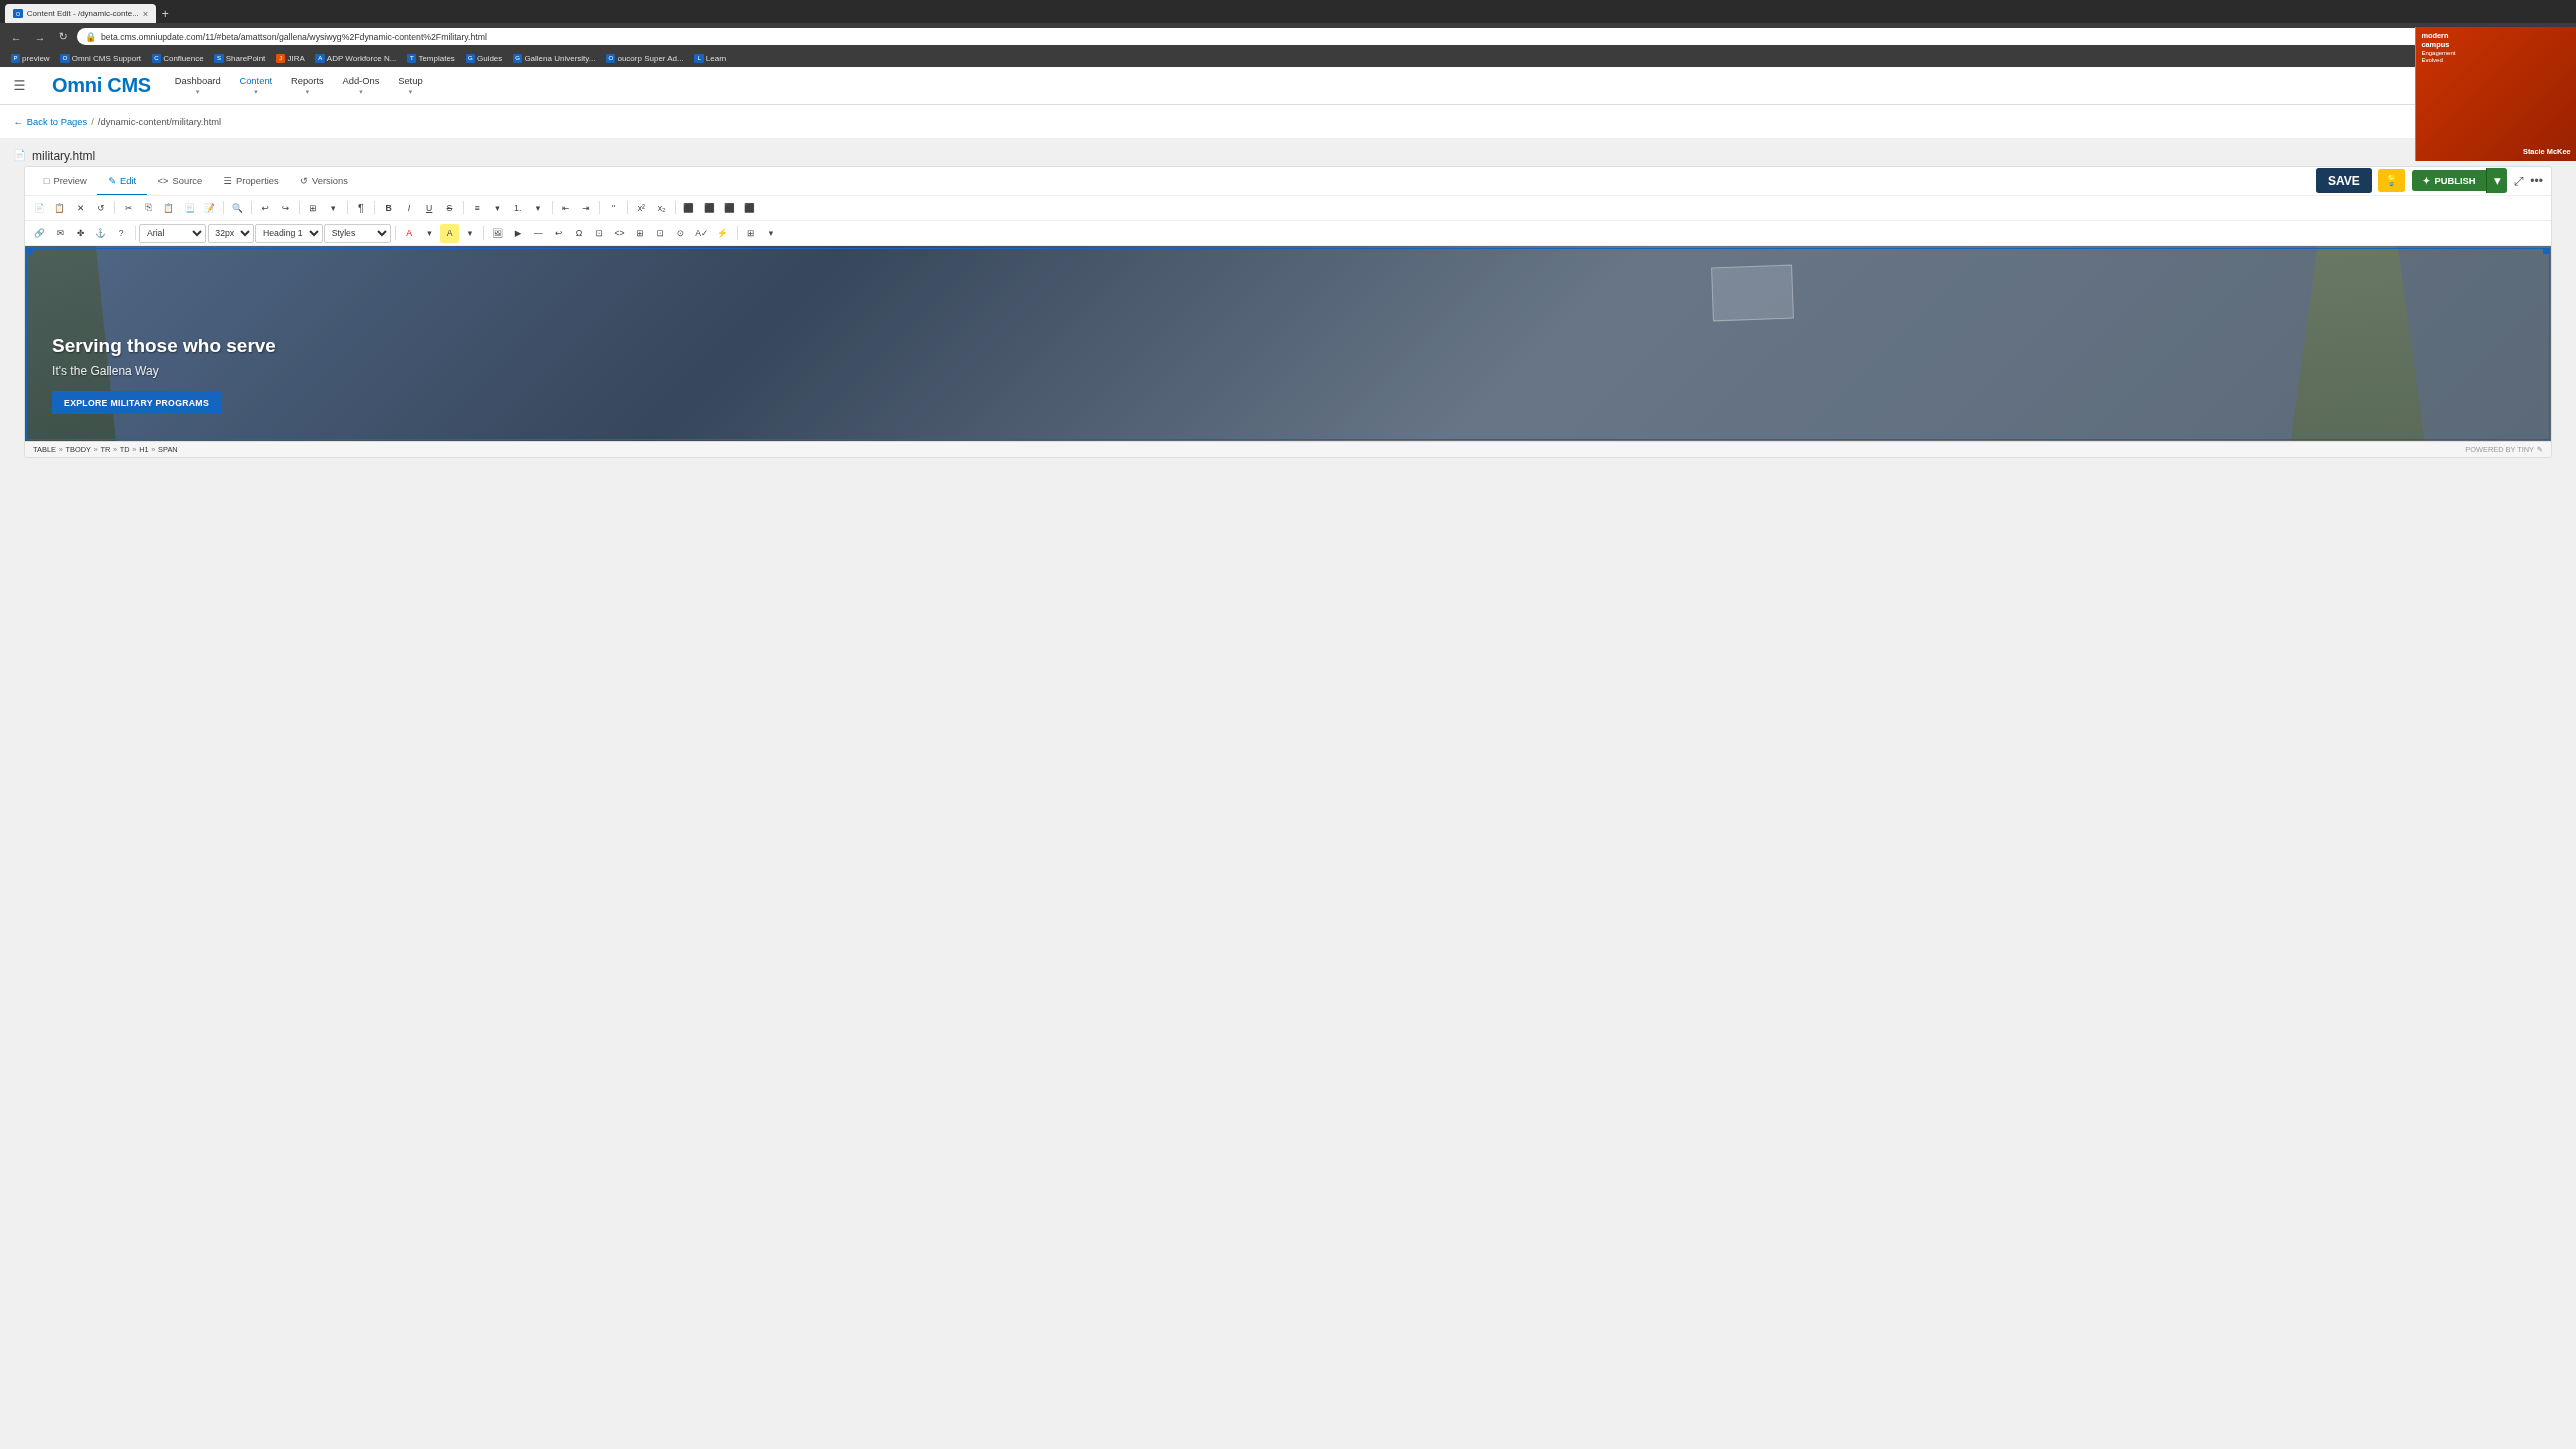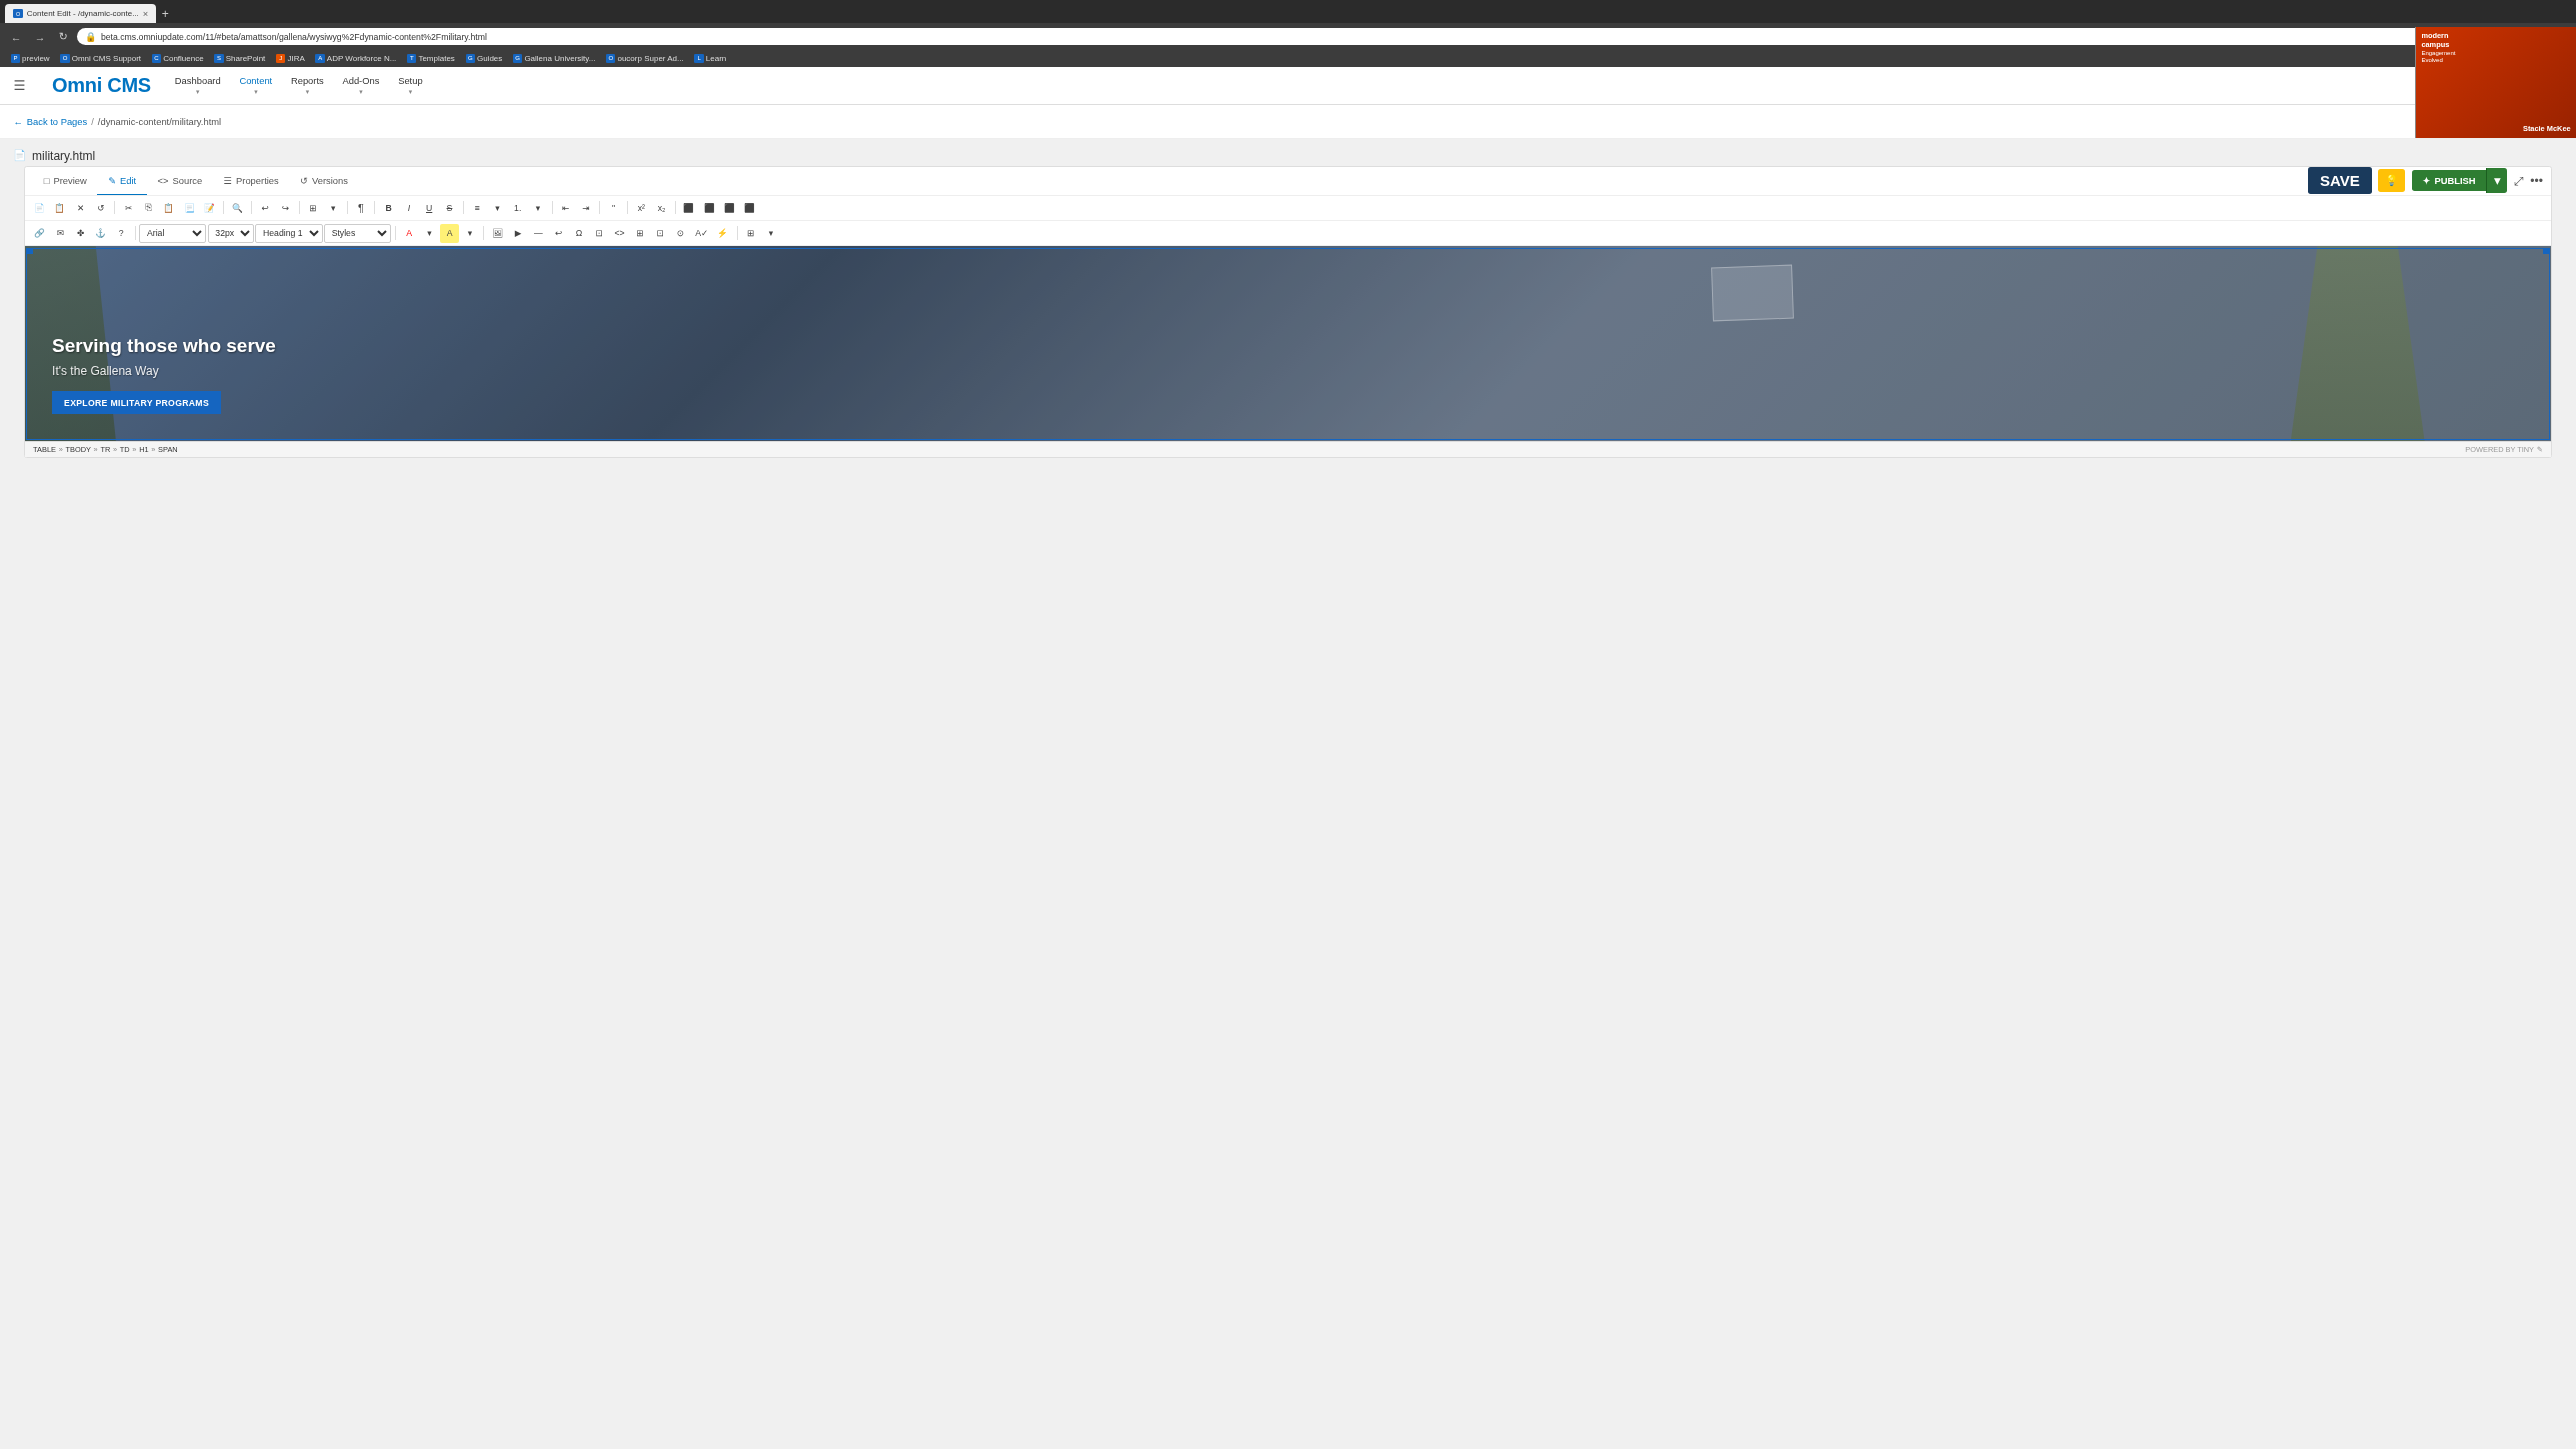"modern" .video-overlay { height: 111px -> 134px }
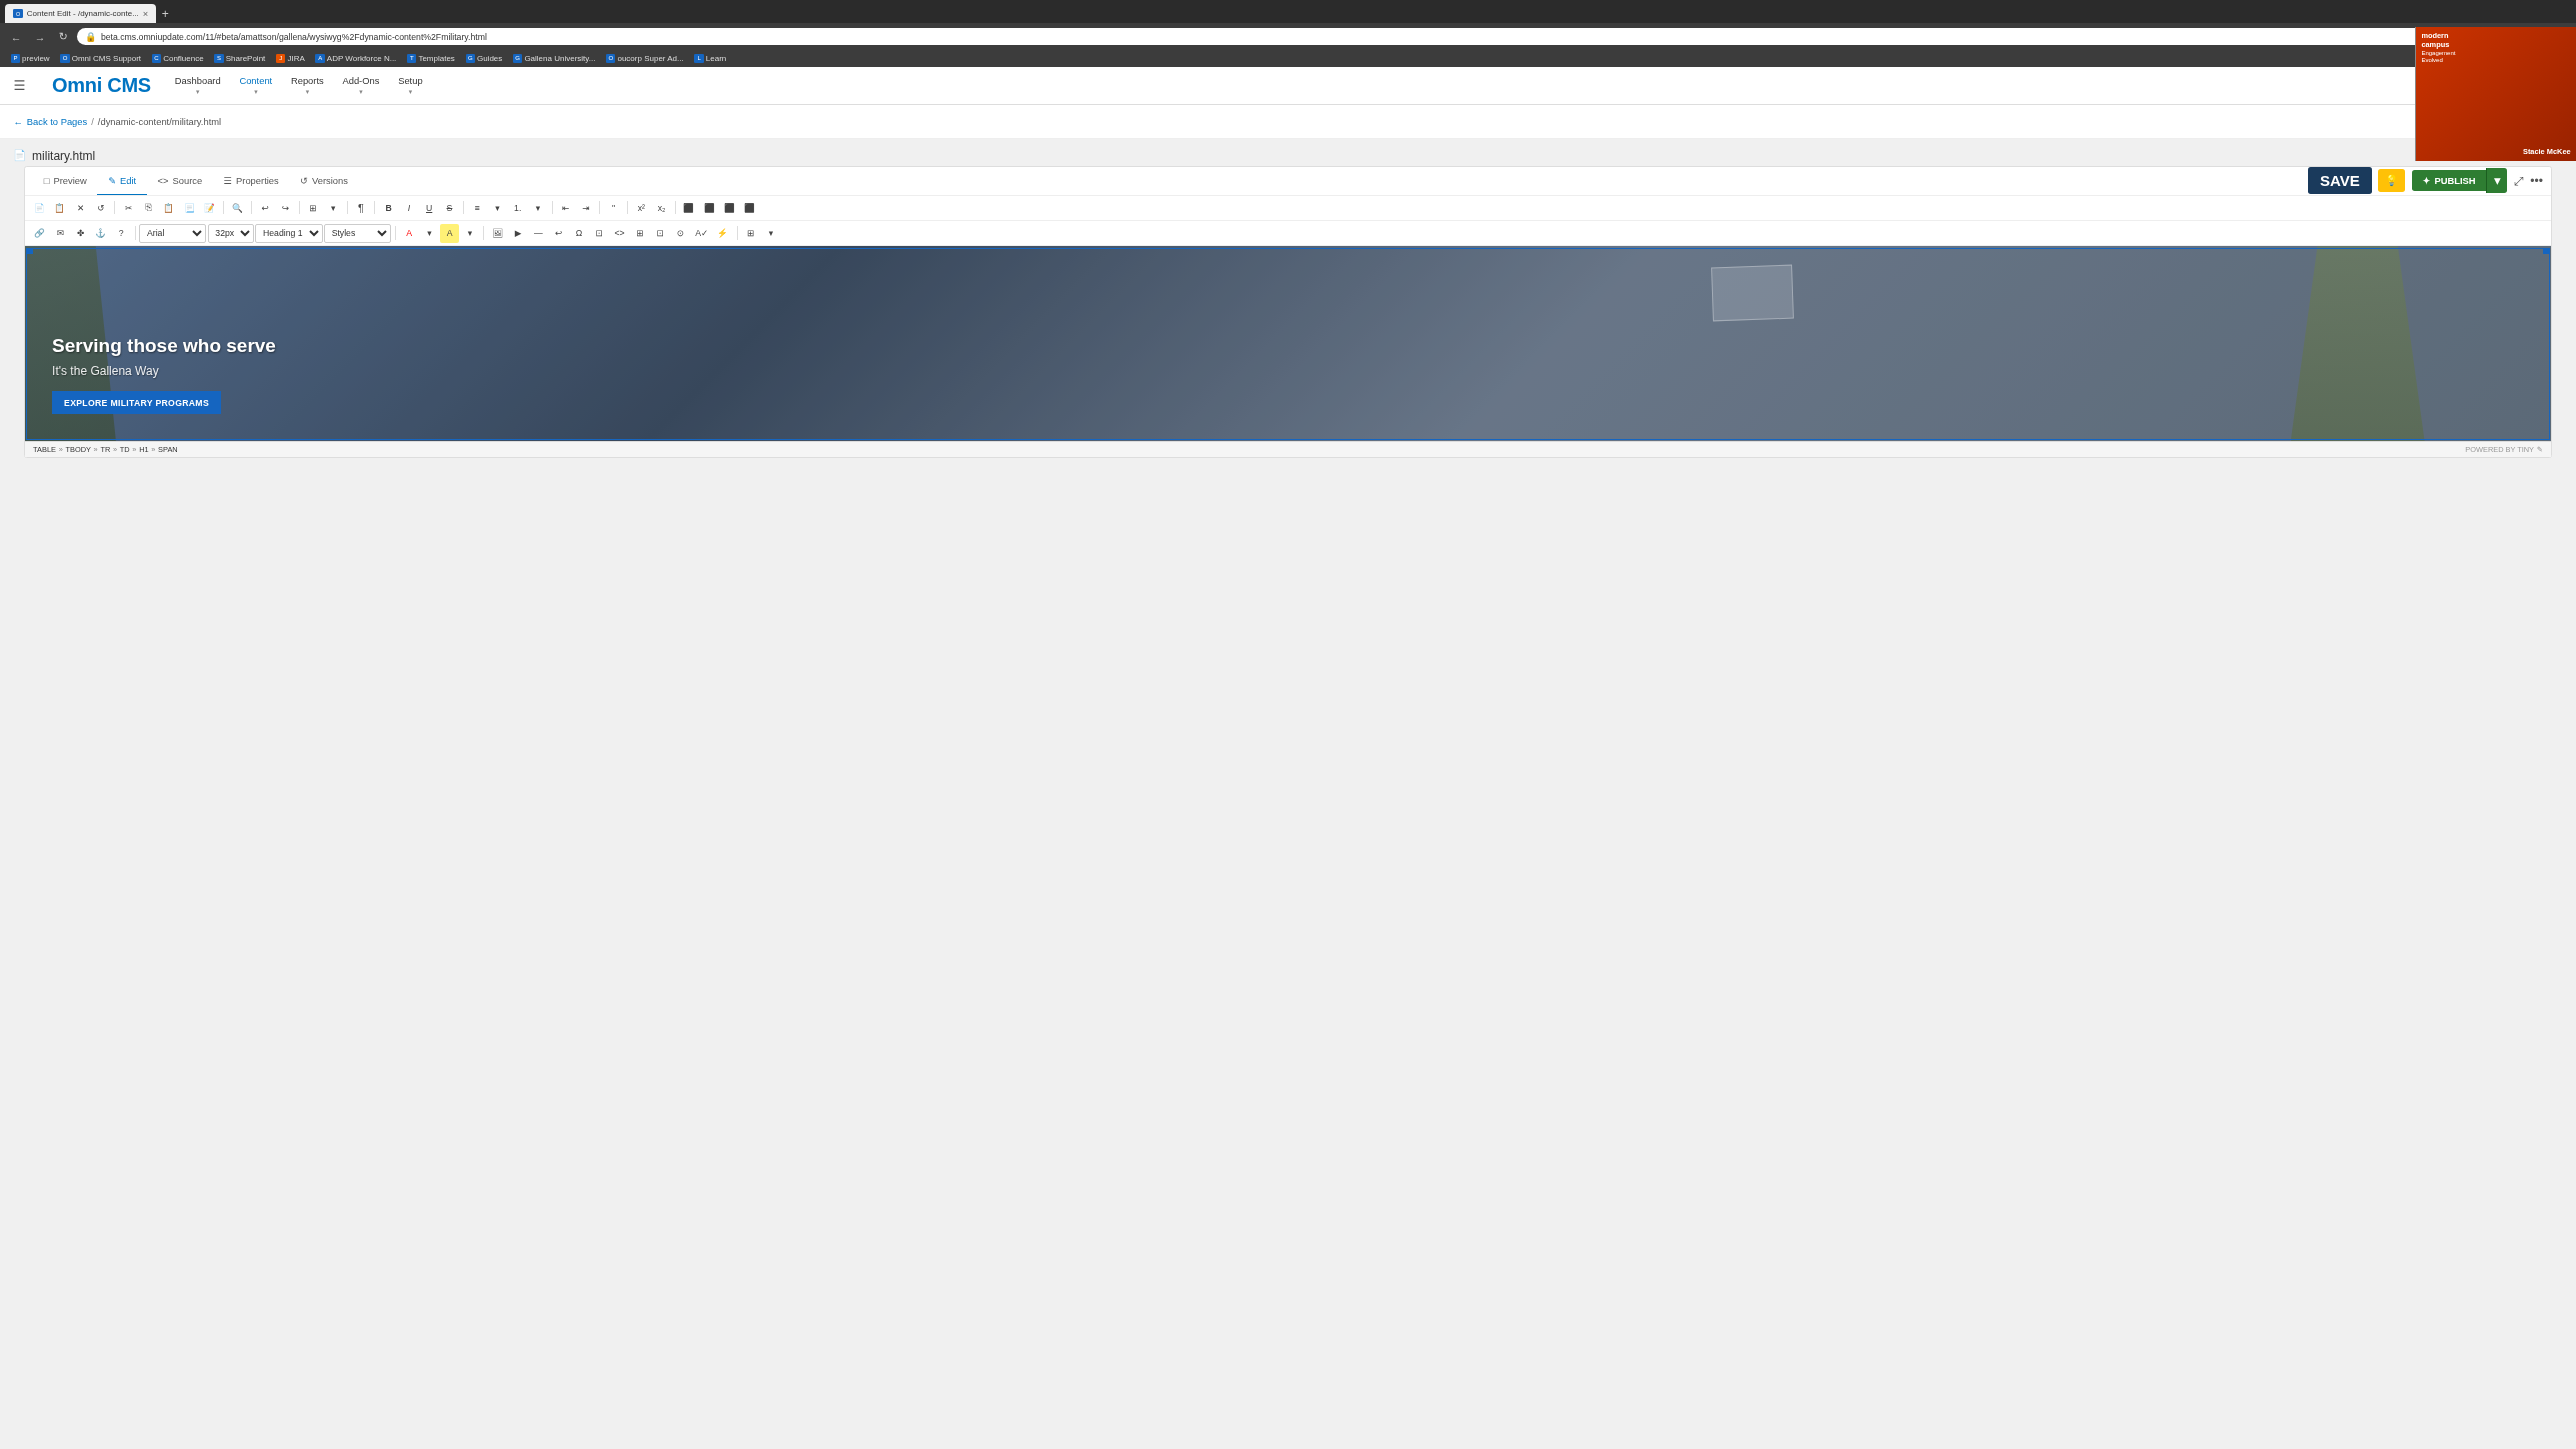"SAVE" .btn-save { font-size: 15px -> 12px }
